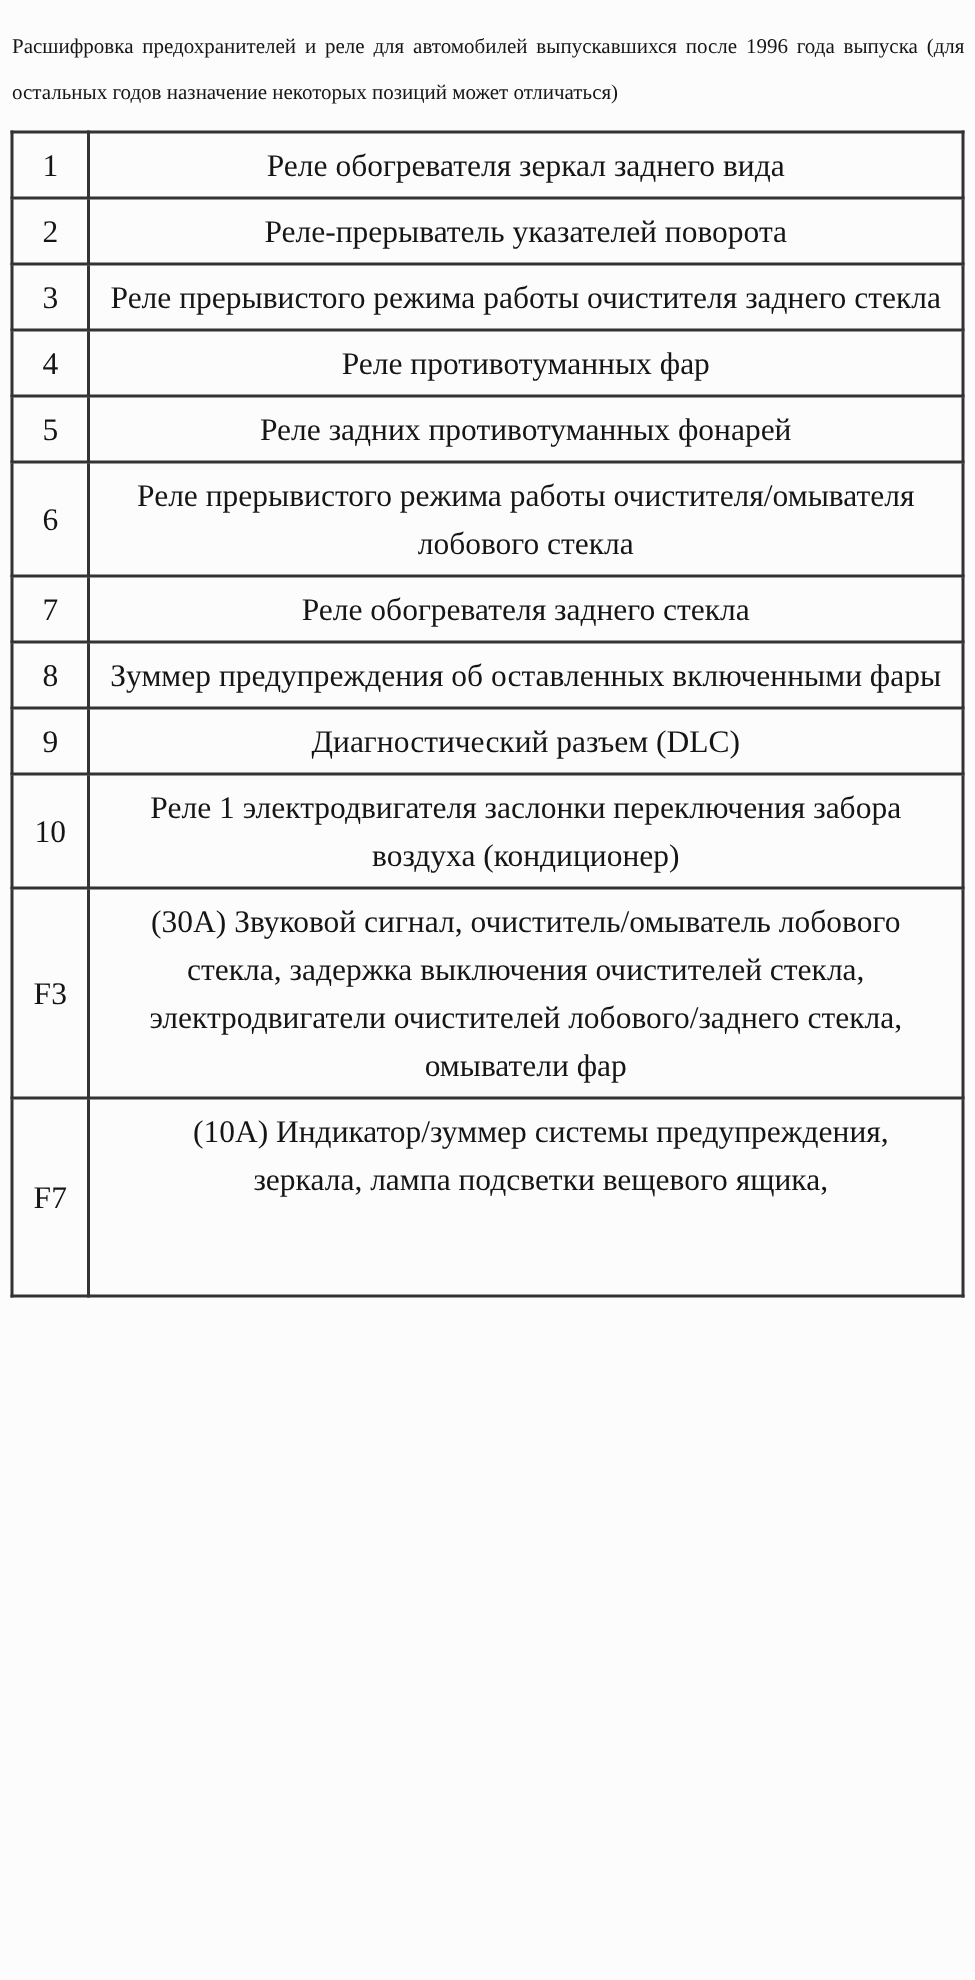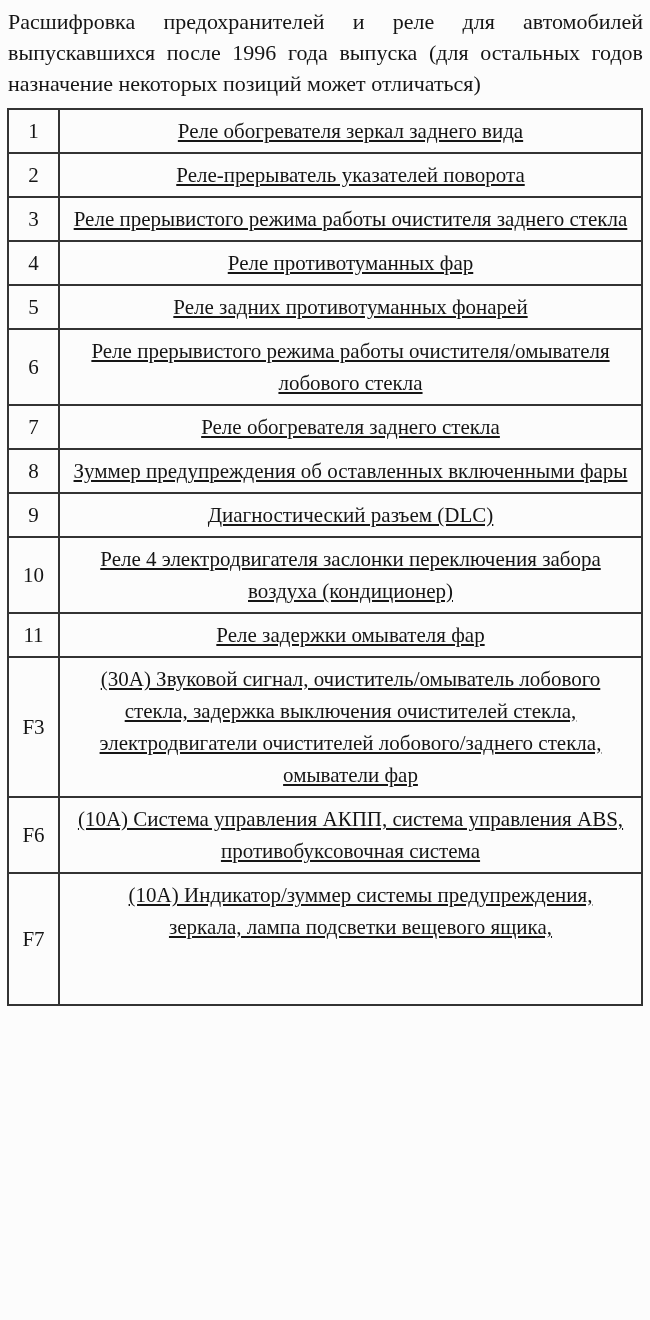"Расшифровка предохранителей и реле для" .intro { font-size: 22px -> 14px; margin: 2px 0 9px 1px -> 12px 0 9px 1px }
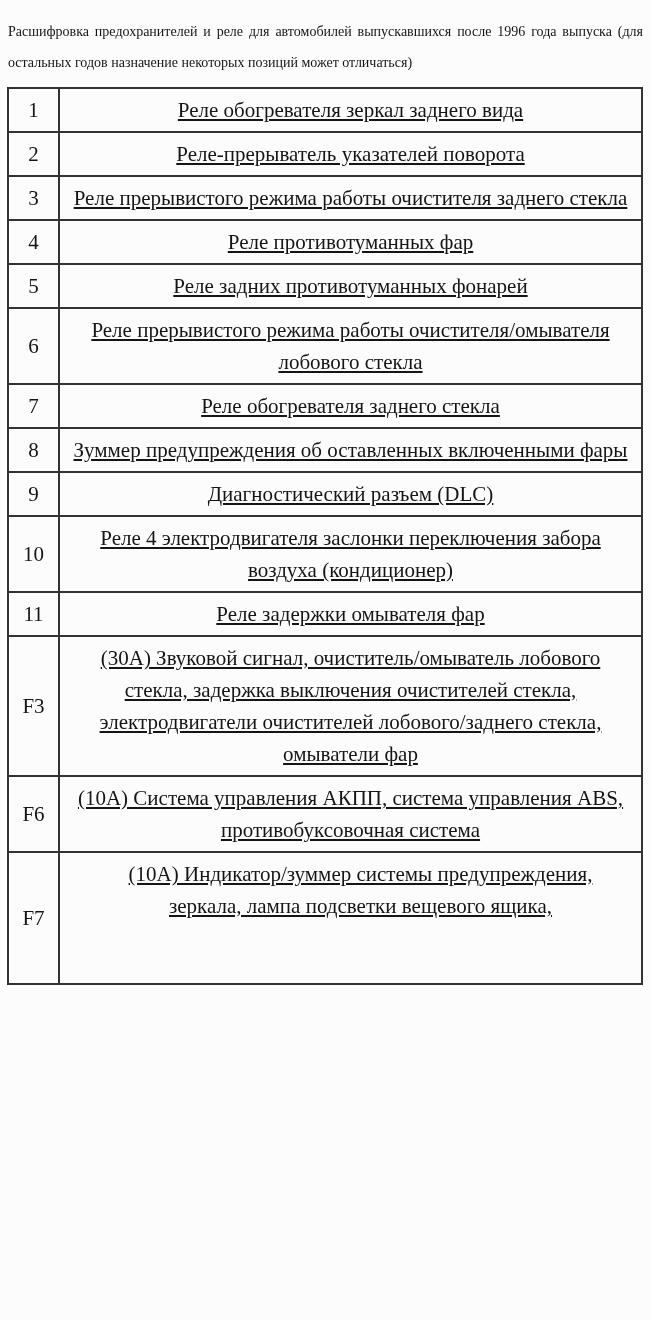"Реле обогревателя зеркал заднего вида" td.desc { text-decoration: underline -> none }
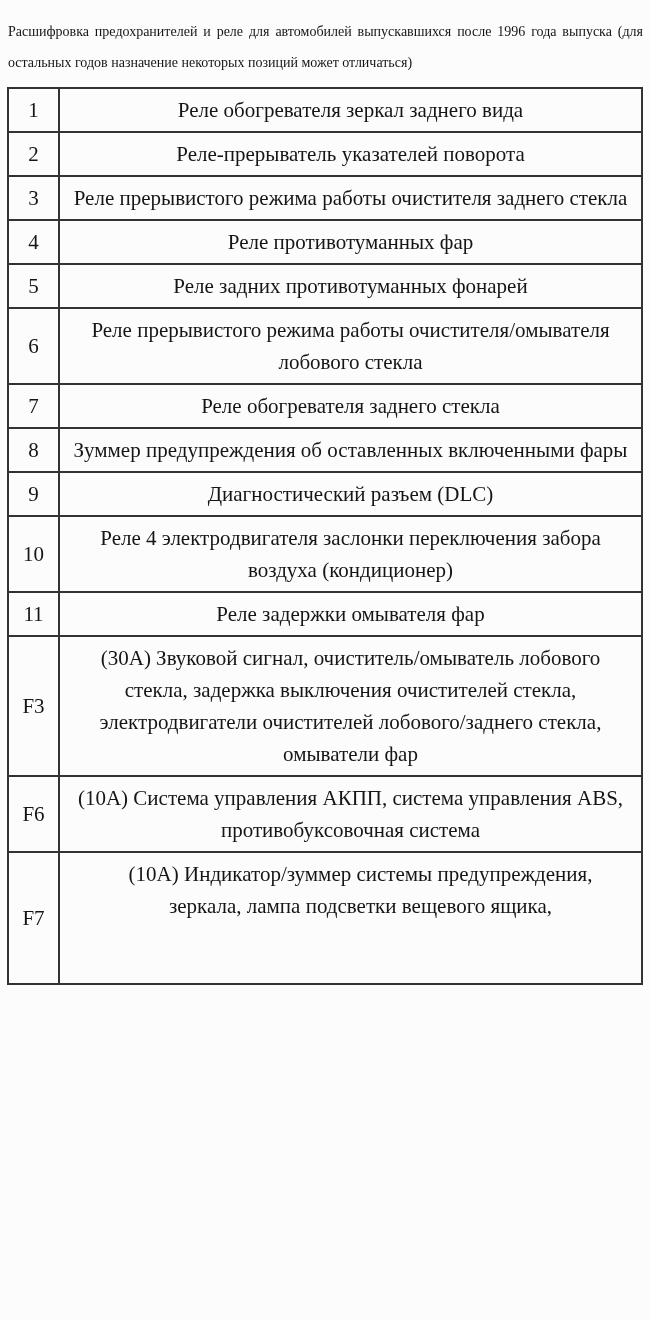"Реле 4 электродвигателя заслонки" td.desc { text: 4 -> 1 }
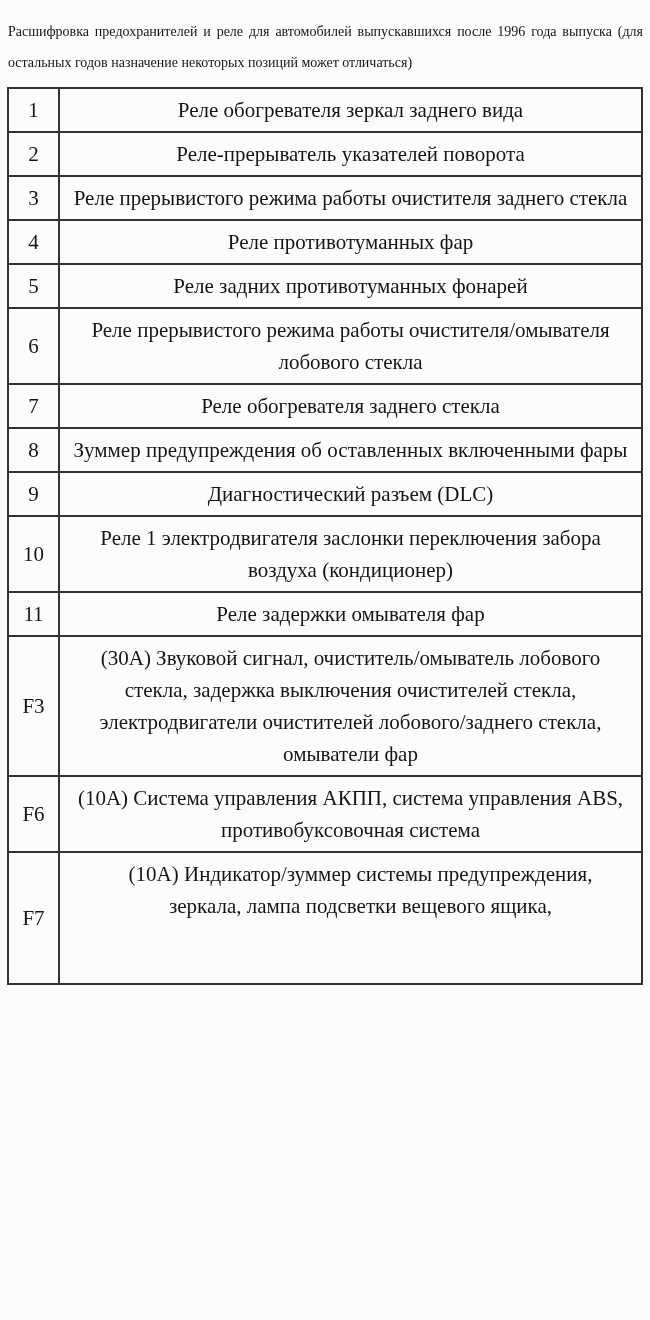"11" tr { html: <tr> <td>11</td> <td>Реле задержки омывателя фар</td> </tr> -> none }
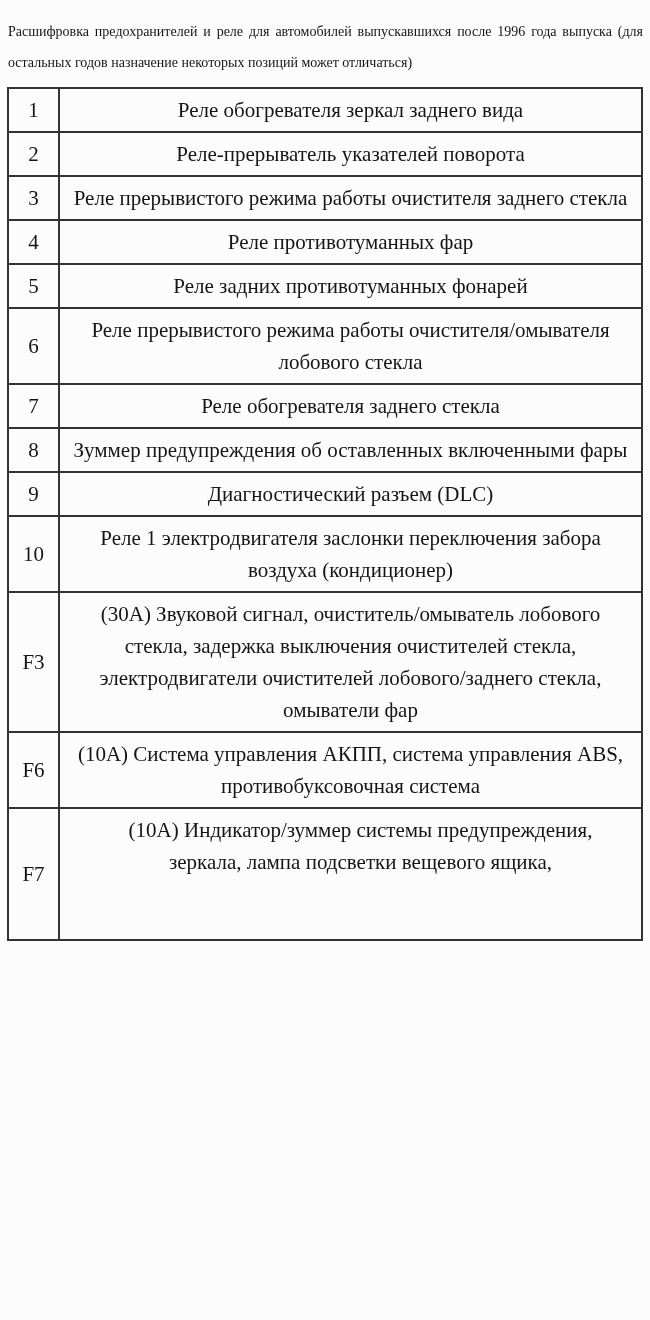"F6" tr { html: <tr> <td>F6</td> <td>(10A) Система управления АКПП, система управления ABS, противобуксовочная система</td> </tr> -> none }
